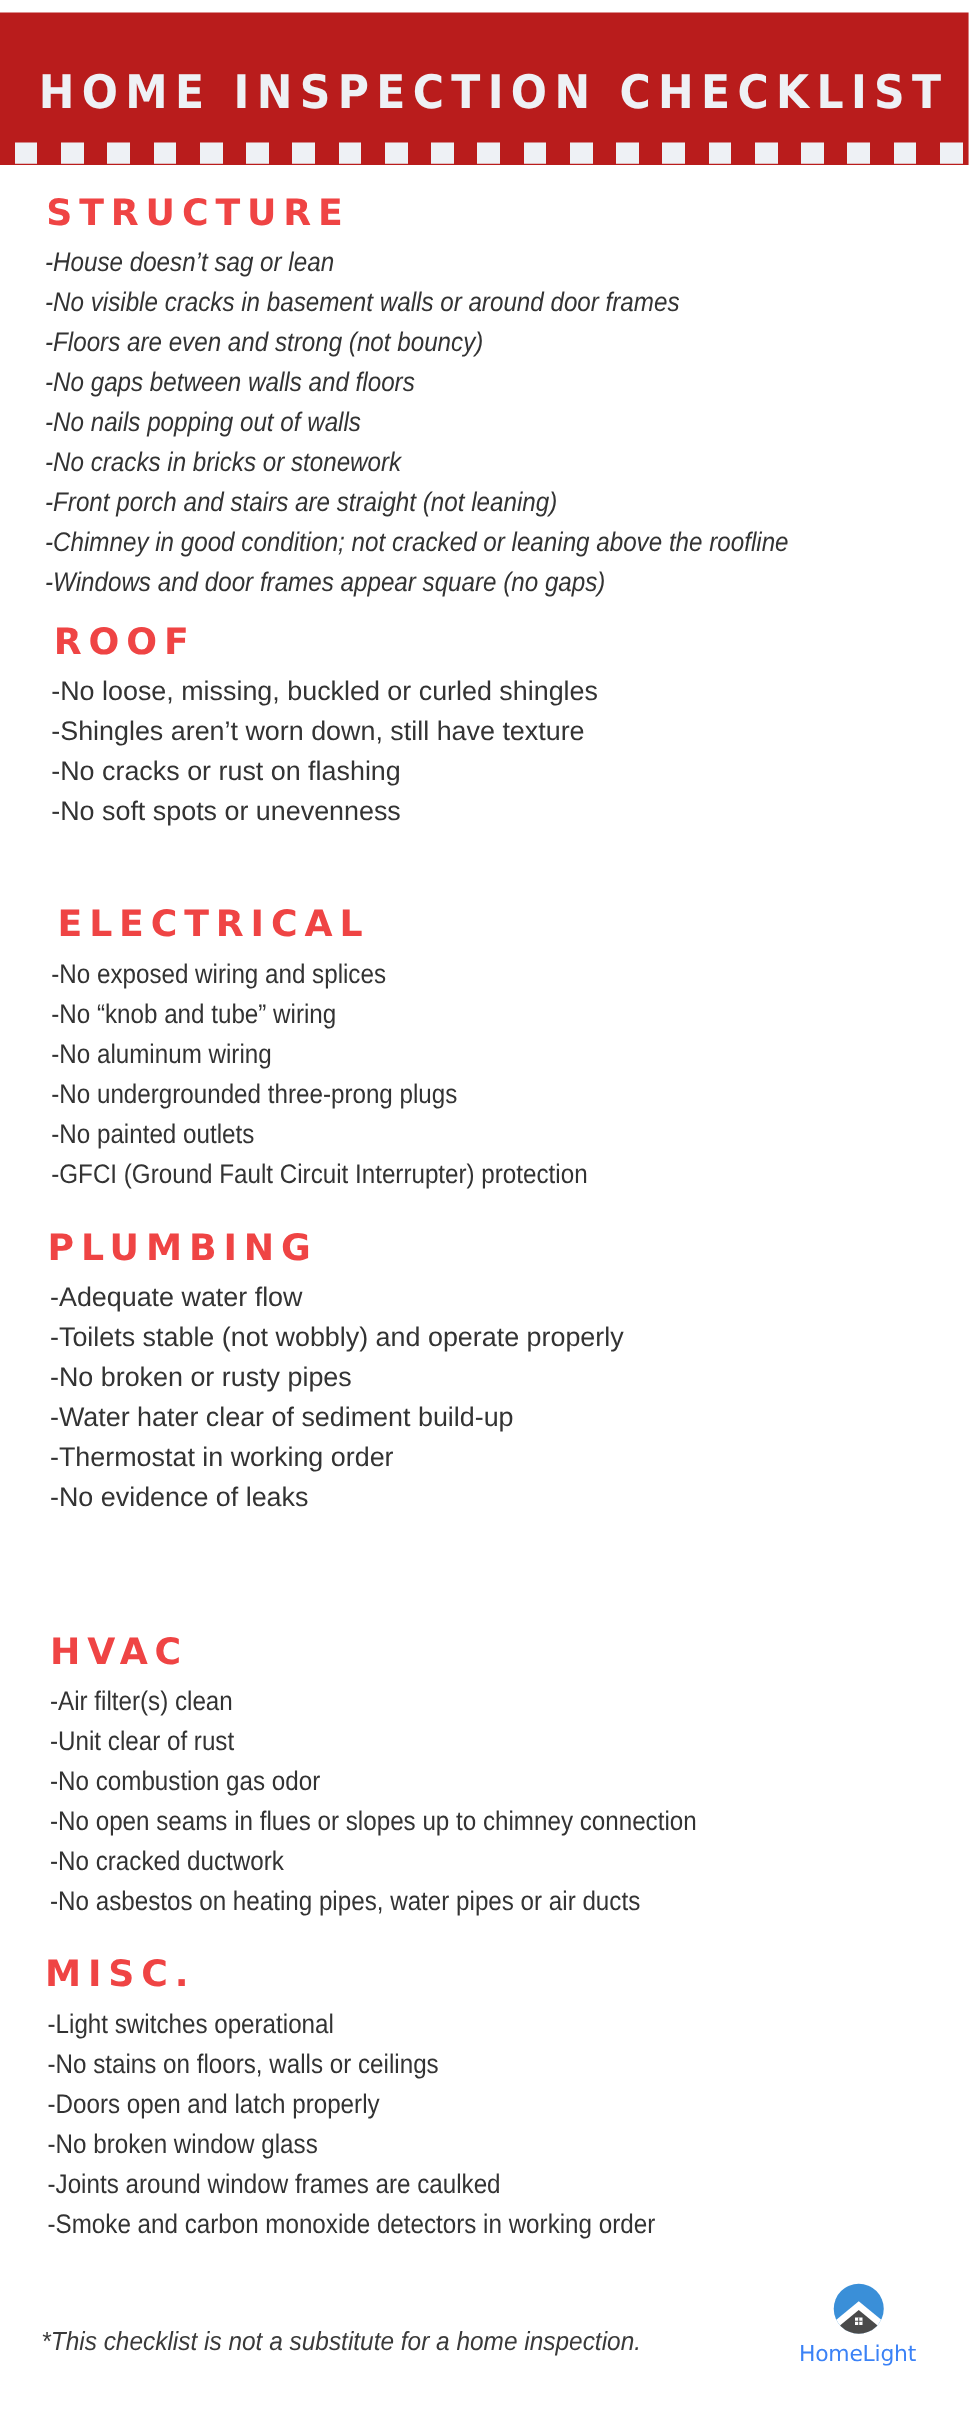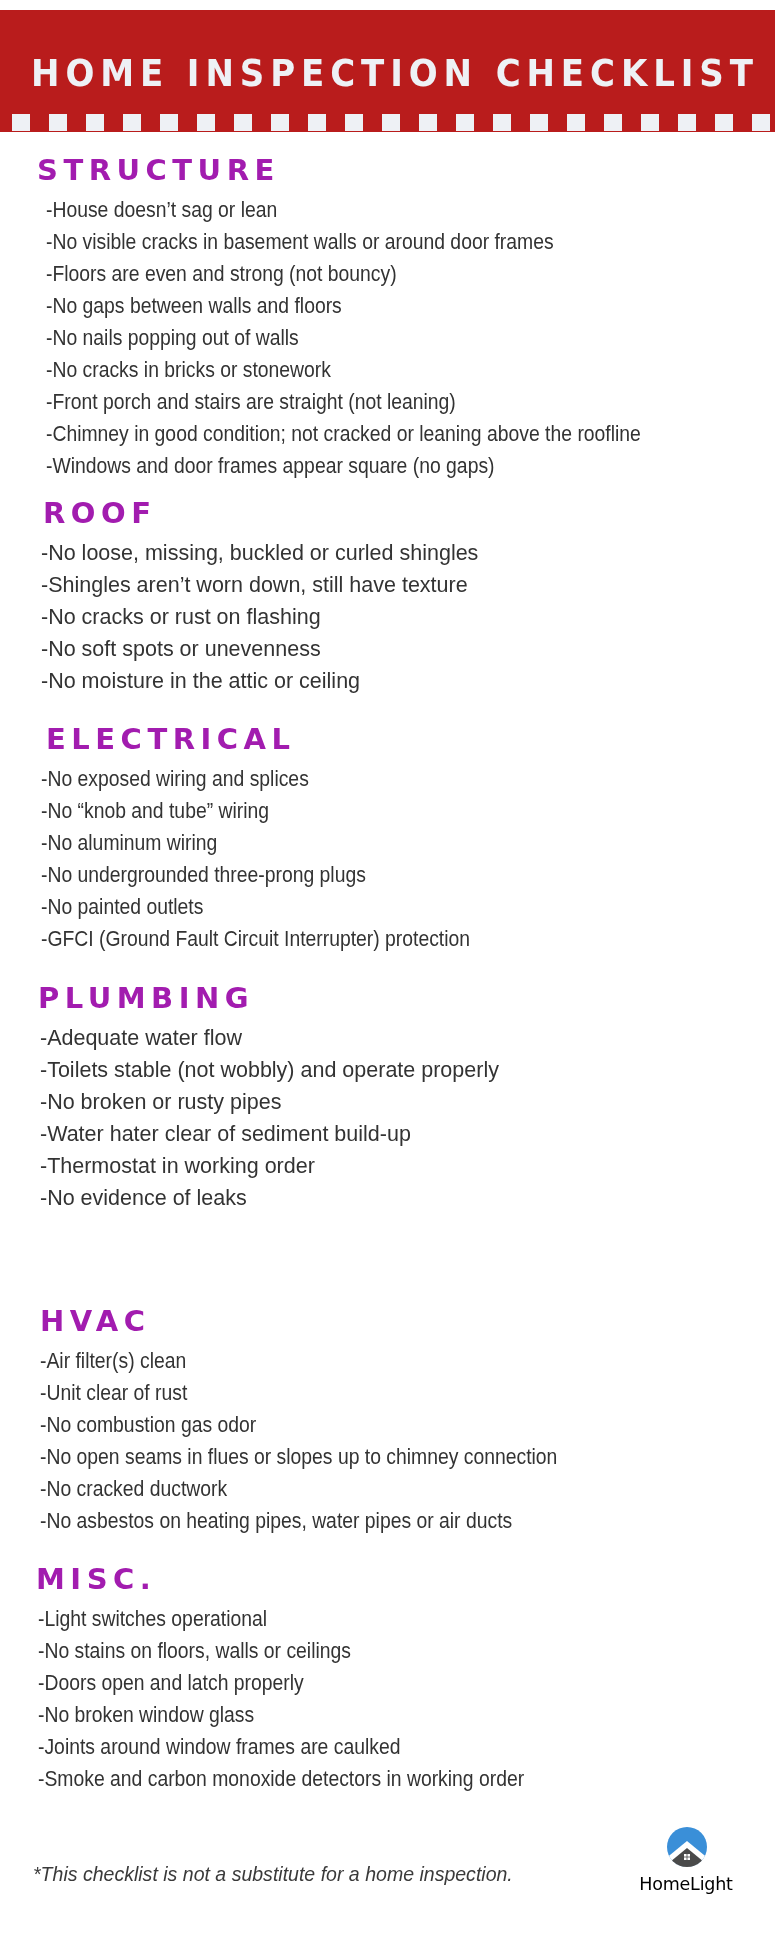"STRUCTURE" .section-title { color: #a21caf -> #ef4444 }
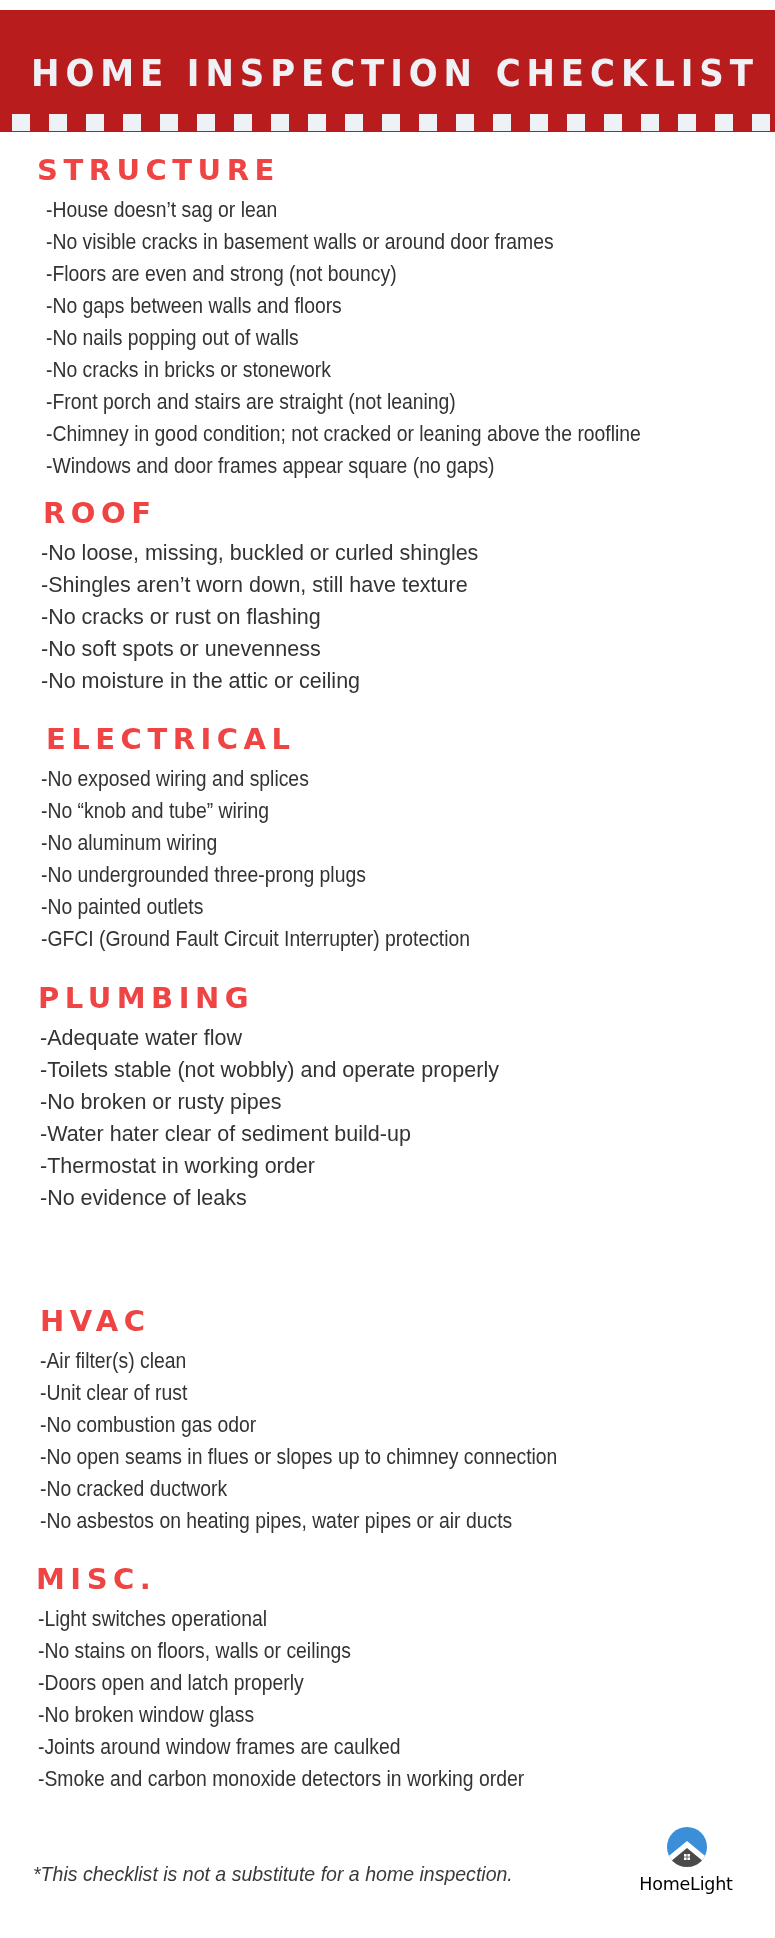"-House doesn’t sag or lean" #sec-structure .items { font-style: none -> italic; left: 46px -> 36px }
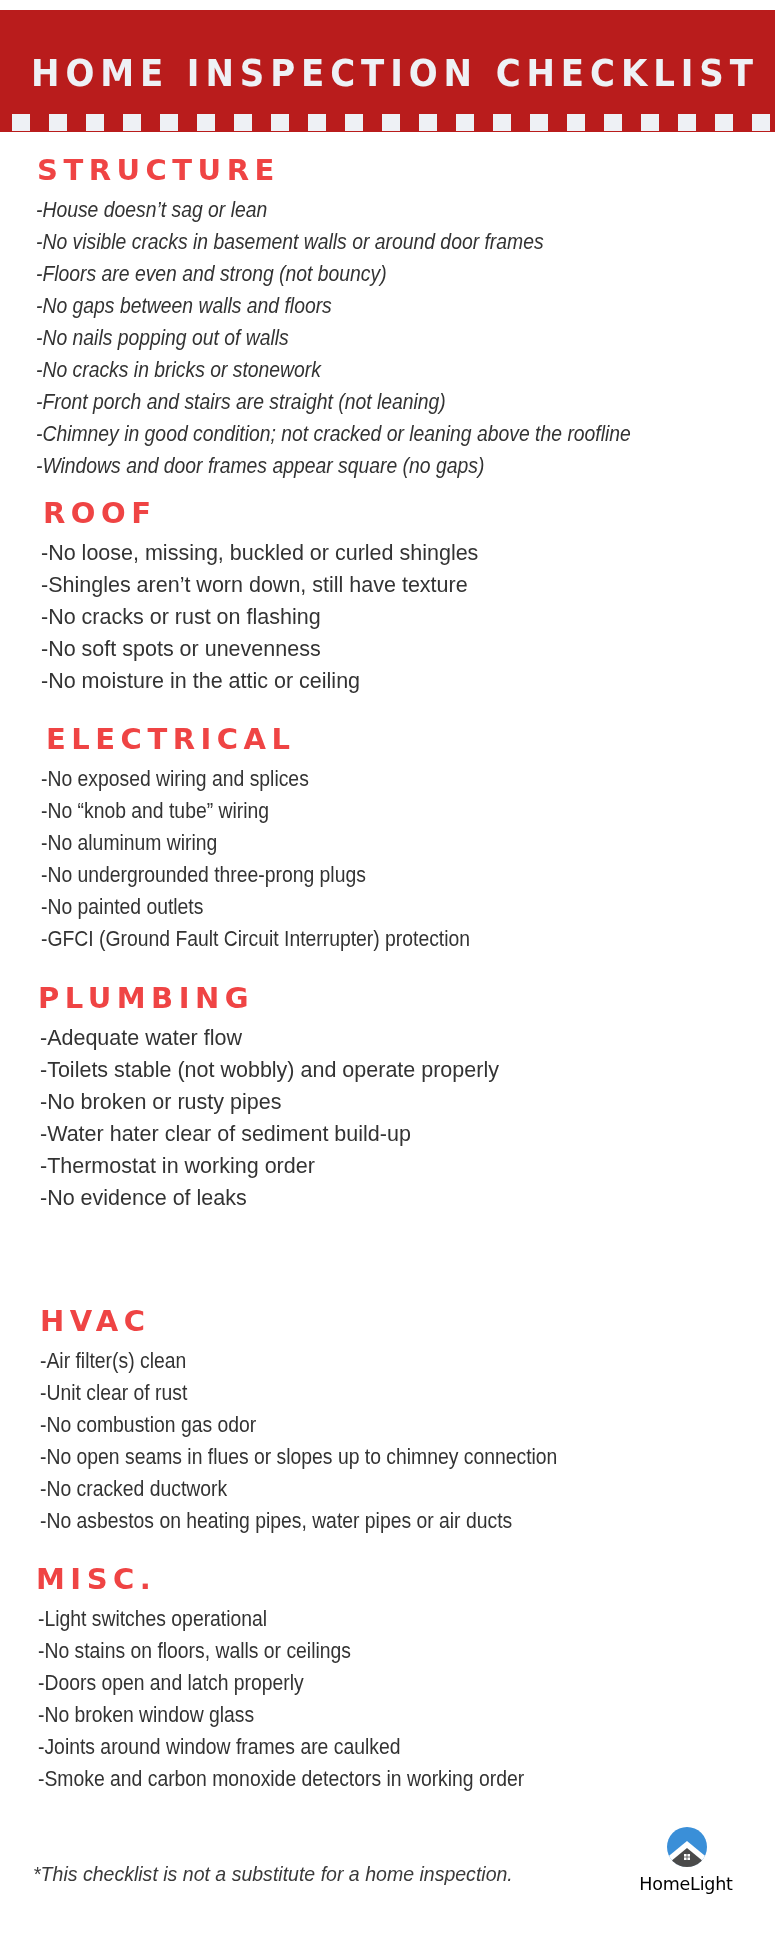"-No moisture in the attic" li.item { html: <li>-No moisture in the attic or ceiling</li> -> none }
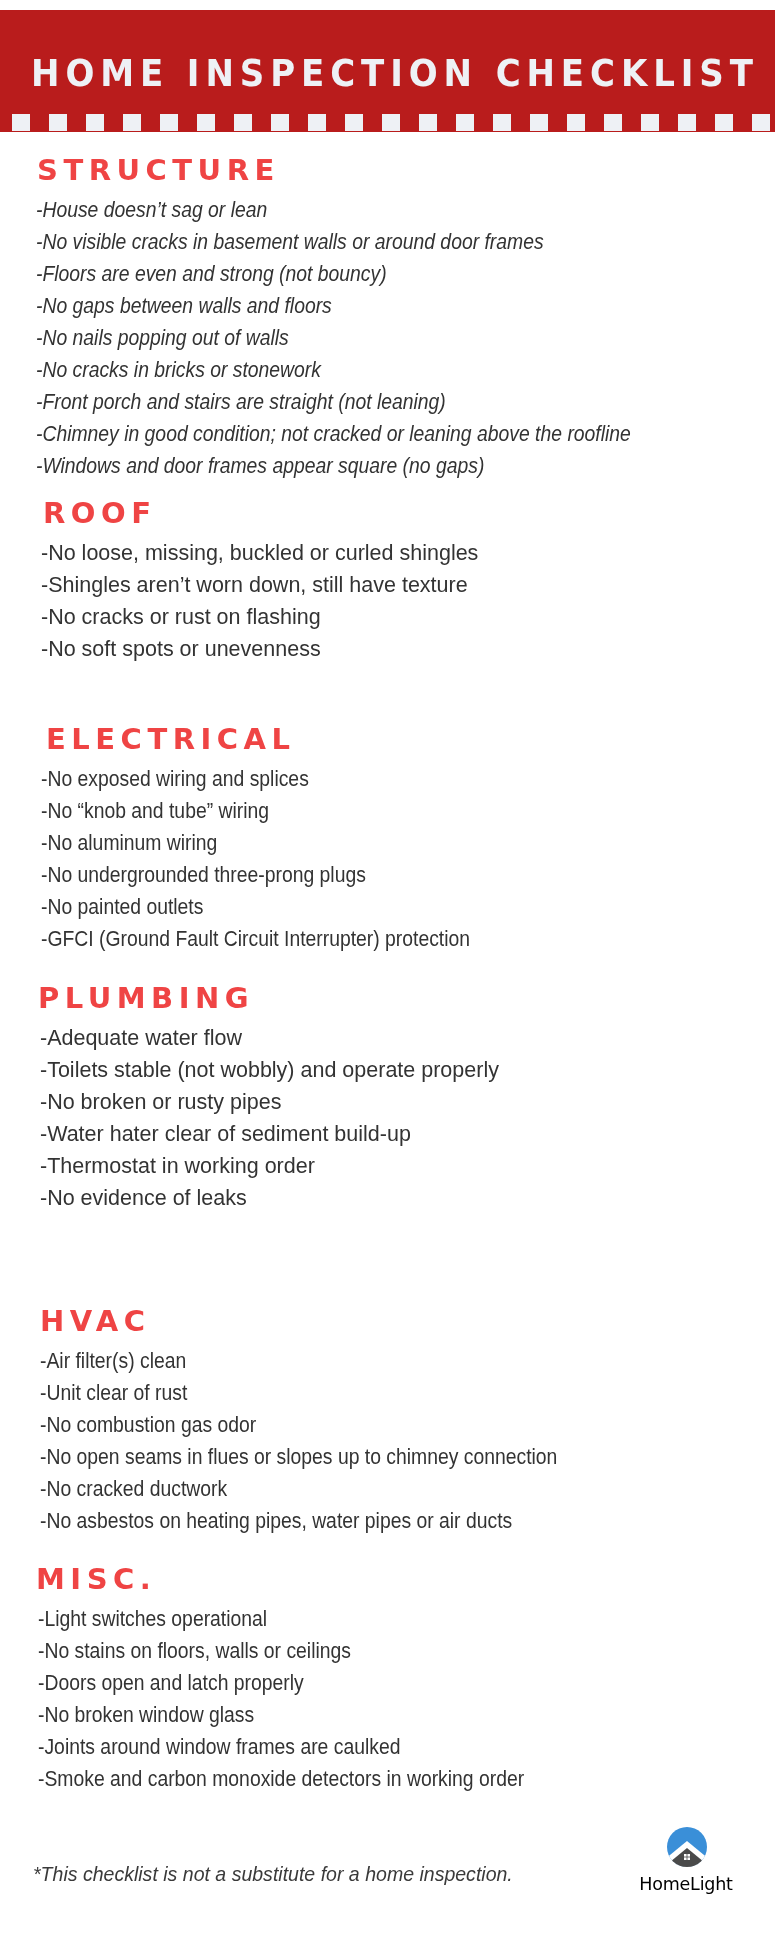"HomeLight" .logo-word { color: #000000 -> #3b82f6 }
